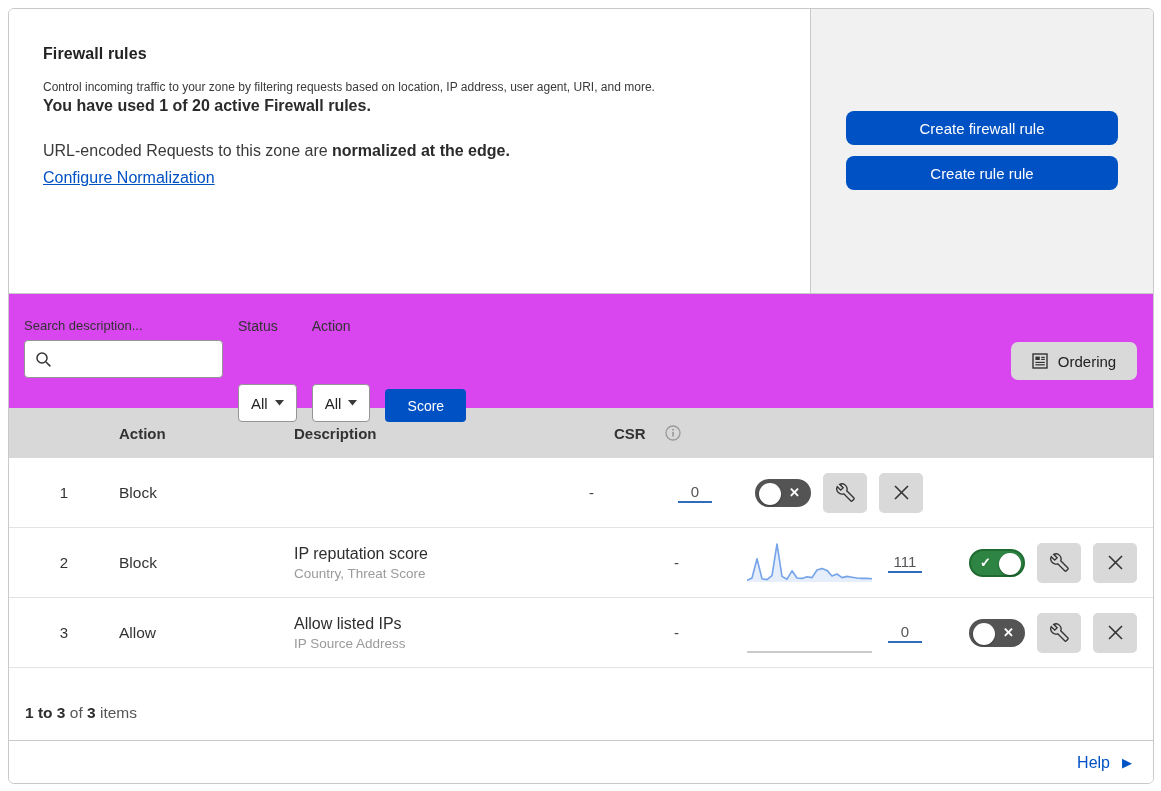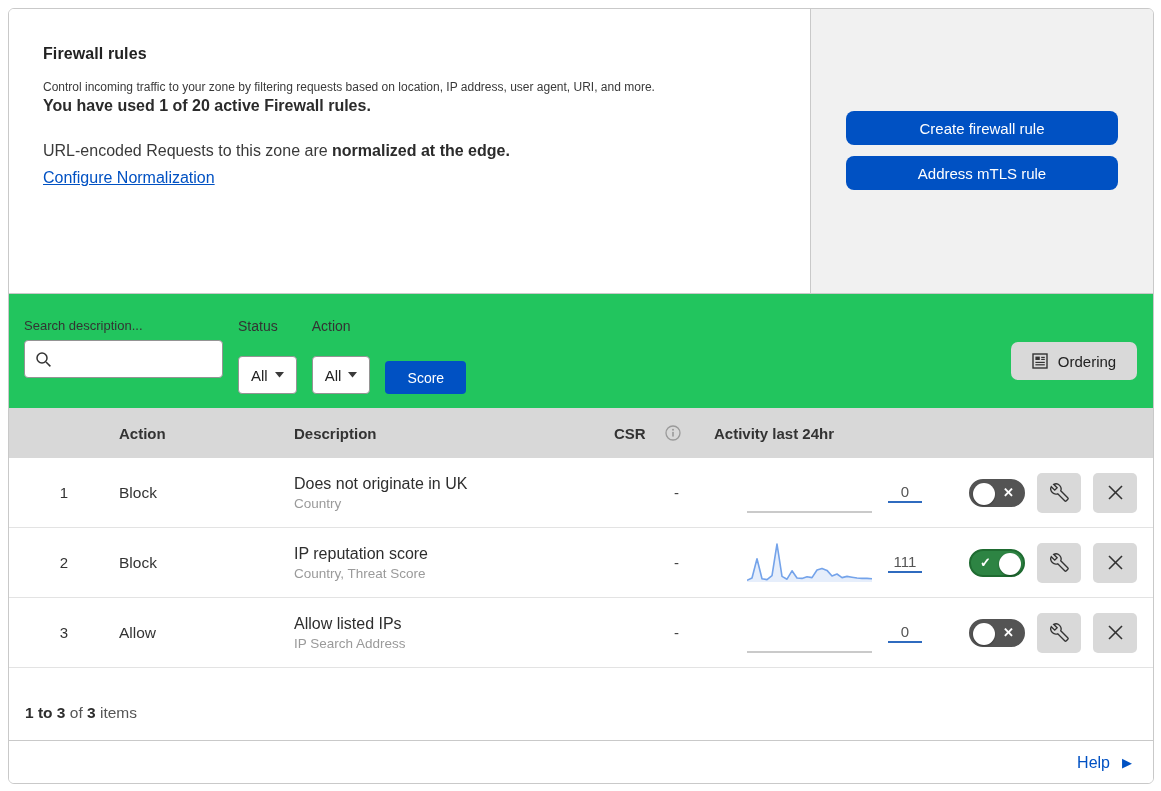"Address mTLS rule" button.btn-primary { text: Address mTLS -> Create rule }
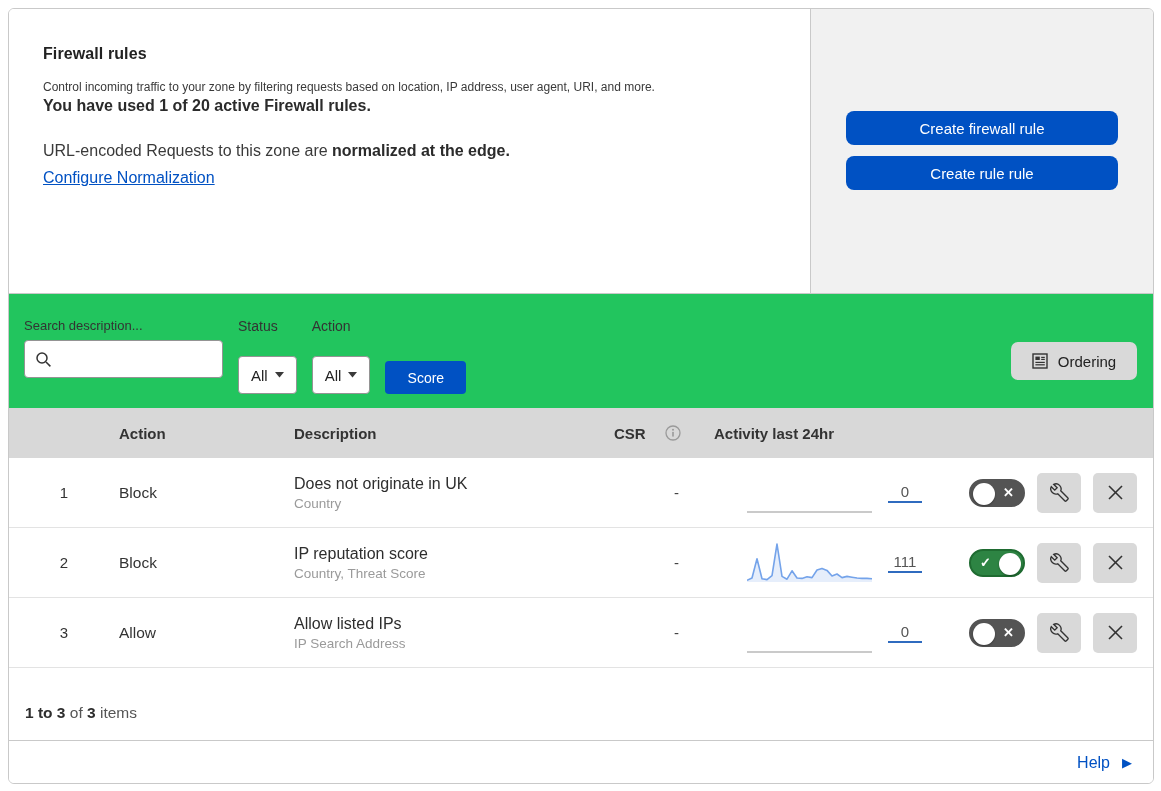"Search description..." .filterbar { background: #22c55e -> #d946ef }
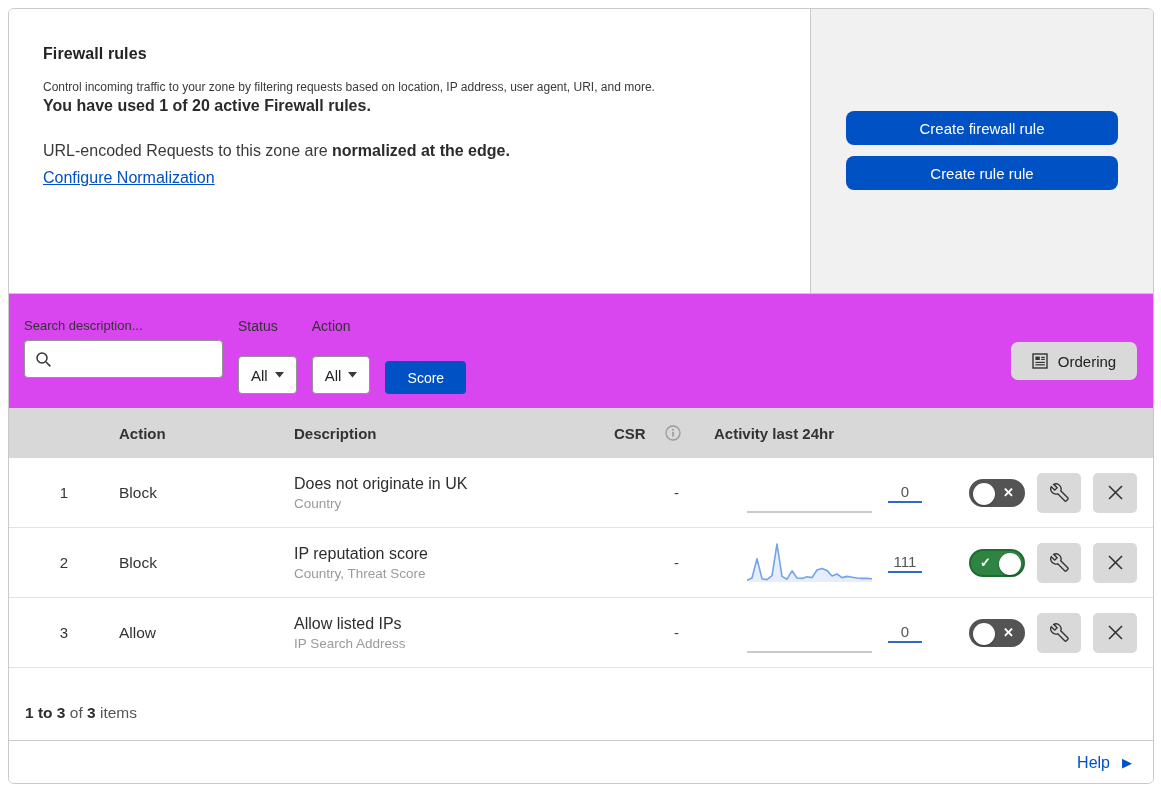"All" .select-box { margin-top: none -> 28px }
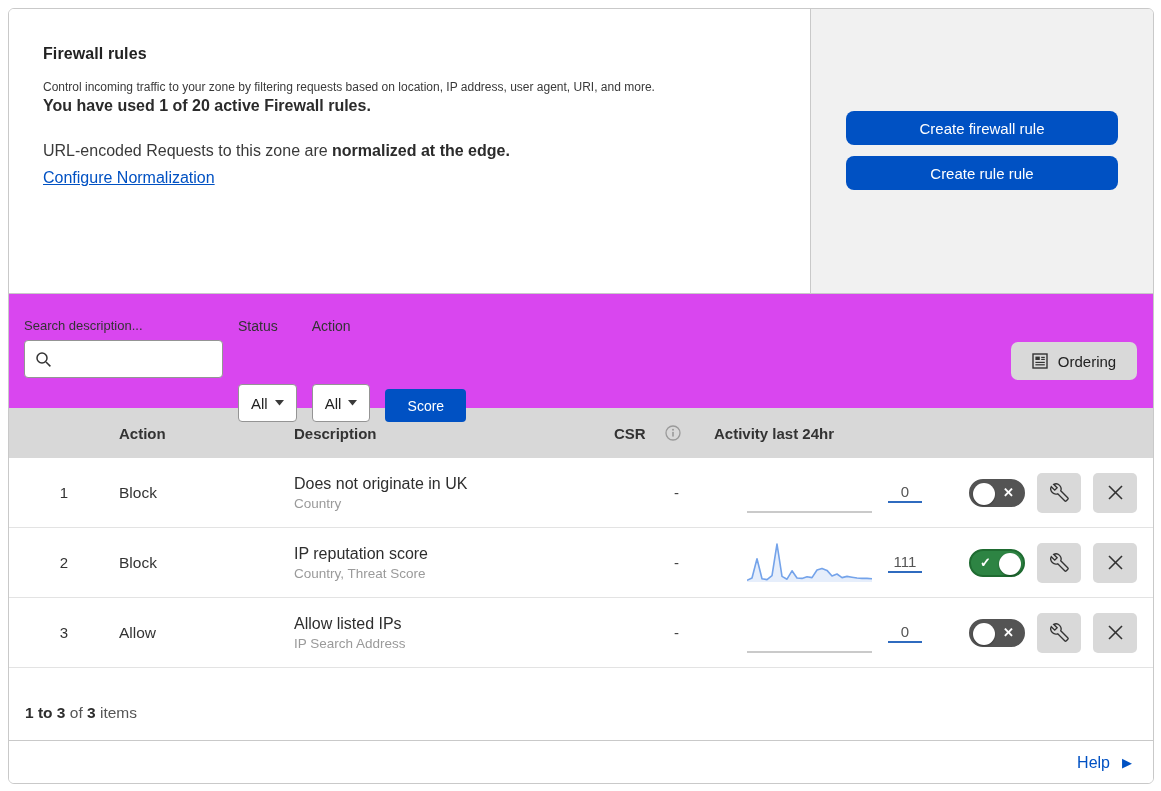"Activity last 24hr" div.th-activity { html: <div>Activity last 24hr</div> -> none }
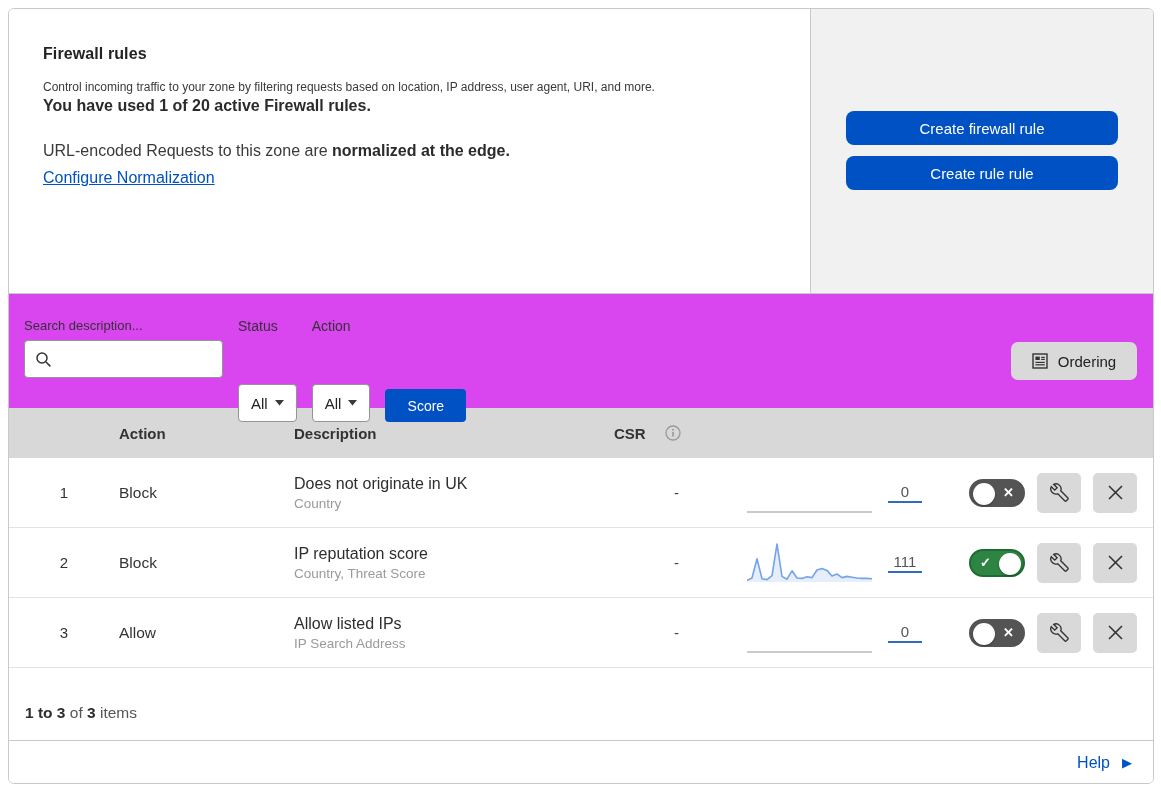"Does not originate in UK" div.c-desc { html: <div> <div>Does not originate in UK</div> <div>Country</div> </div> -> none }
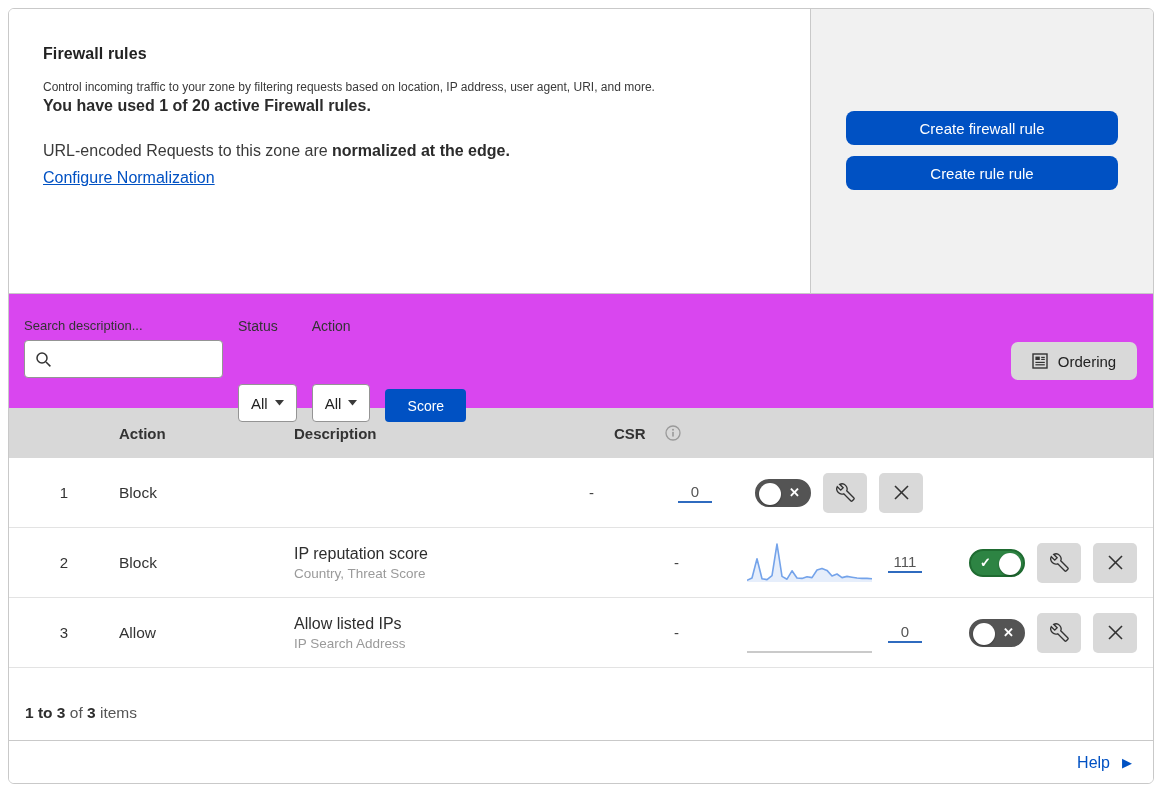"IP Search Address" div.desc-sub { text: Search -> Source }
